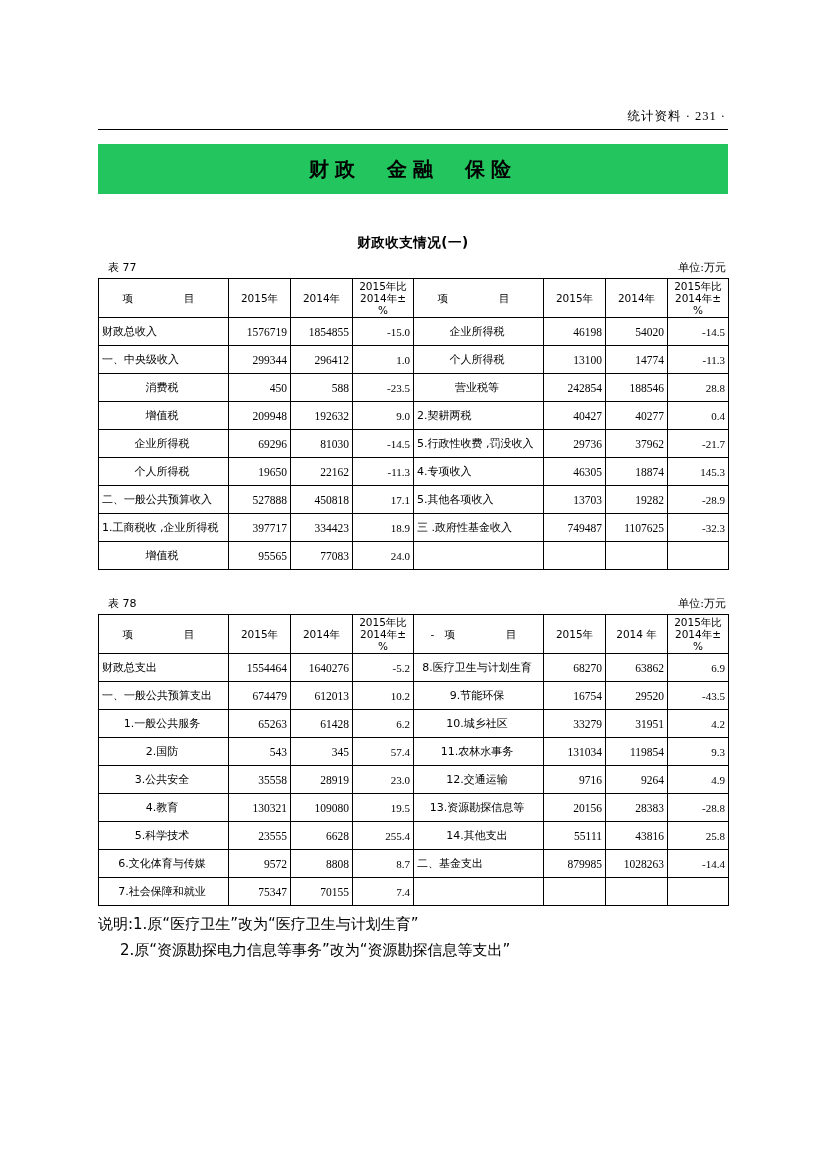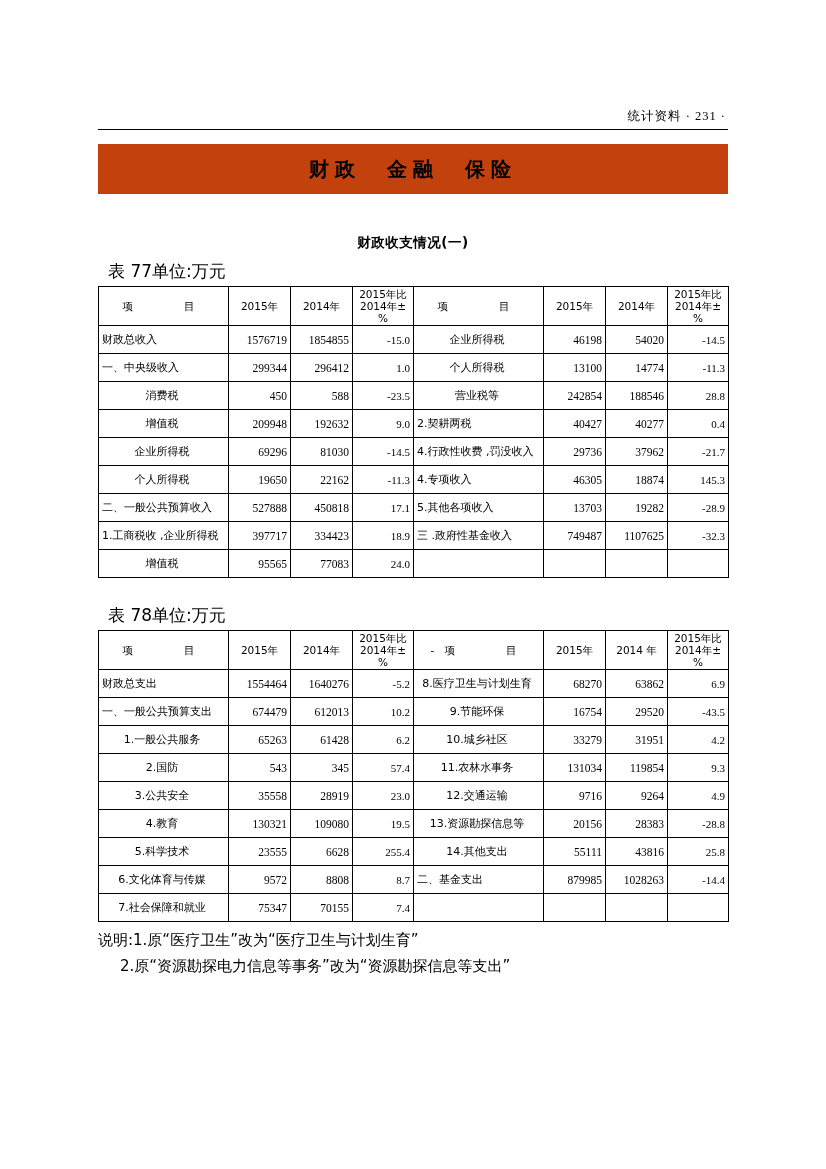"财政 金融 保险" .banner { background: #c2410c -> #22c55e }
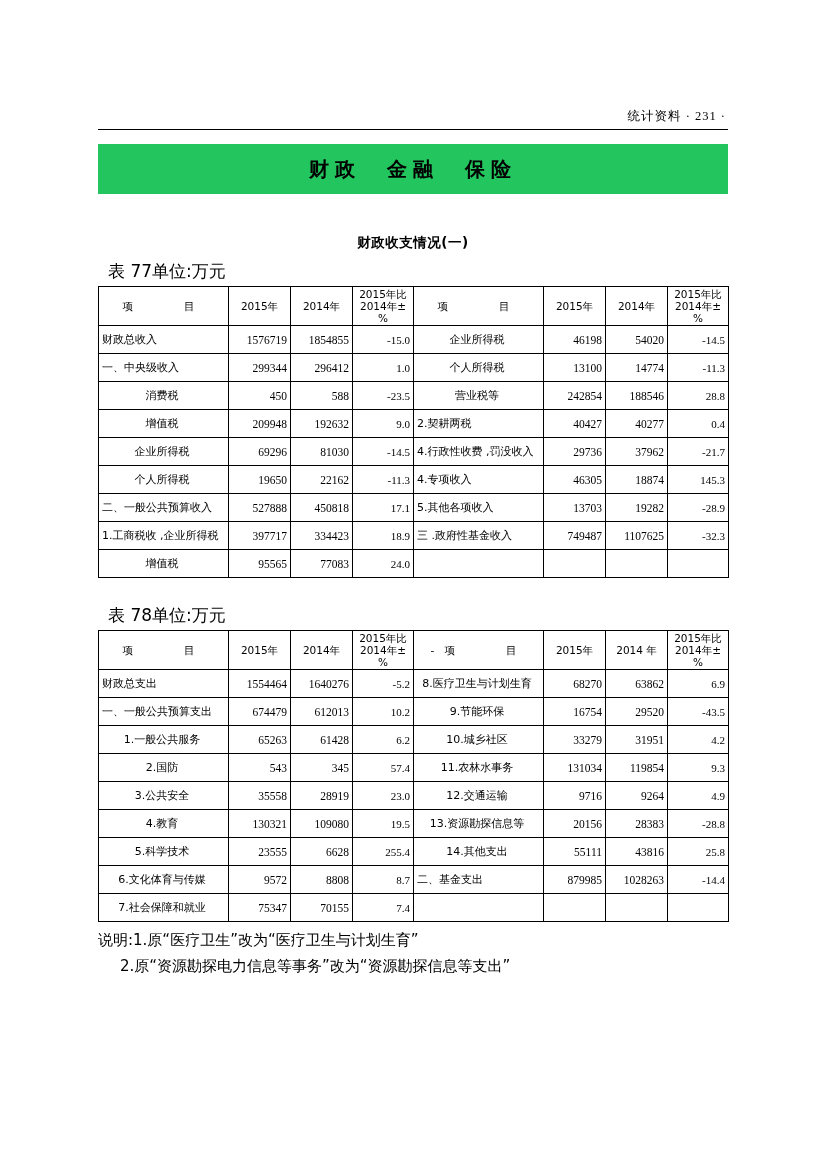"表 77" .meta-row { font-size: 17px -> 11px; justify-content: flex-start -> space-between }
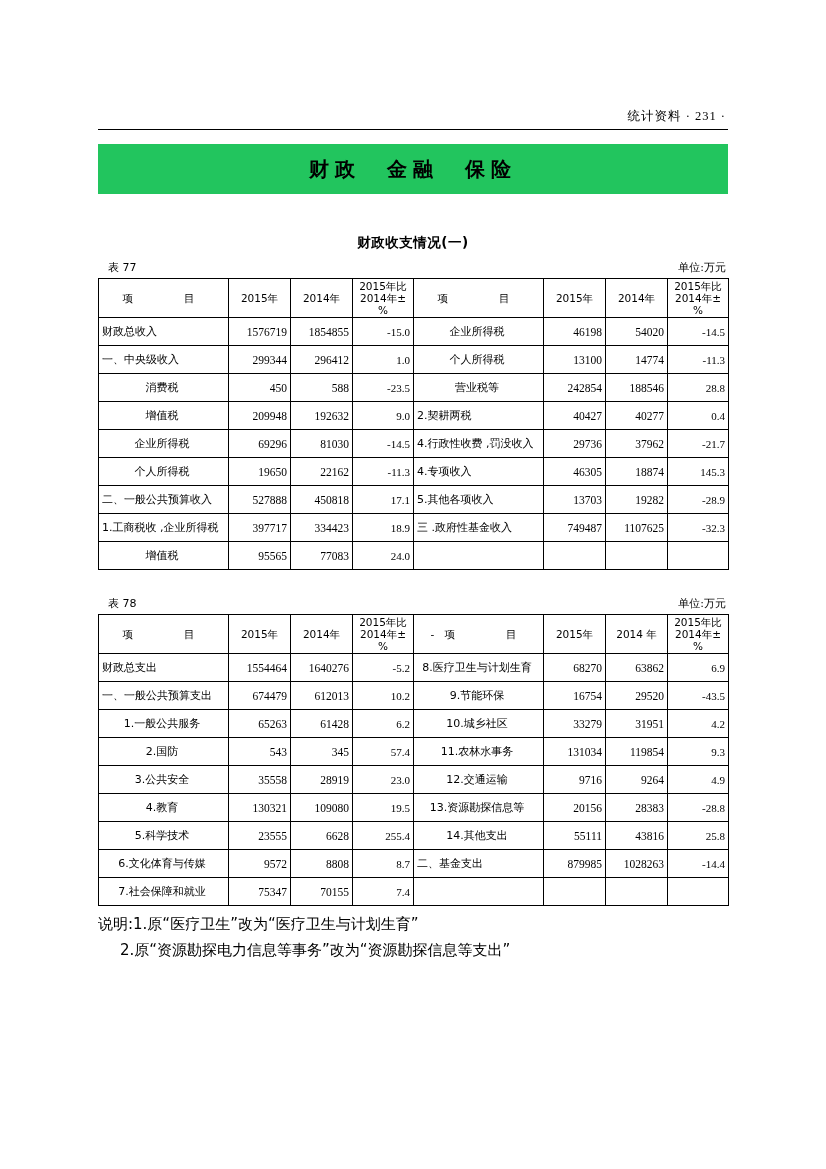"4.行政性收费 ,罚没收入" td.item { text: 4 -> 5 }
